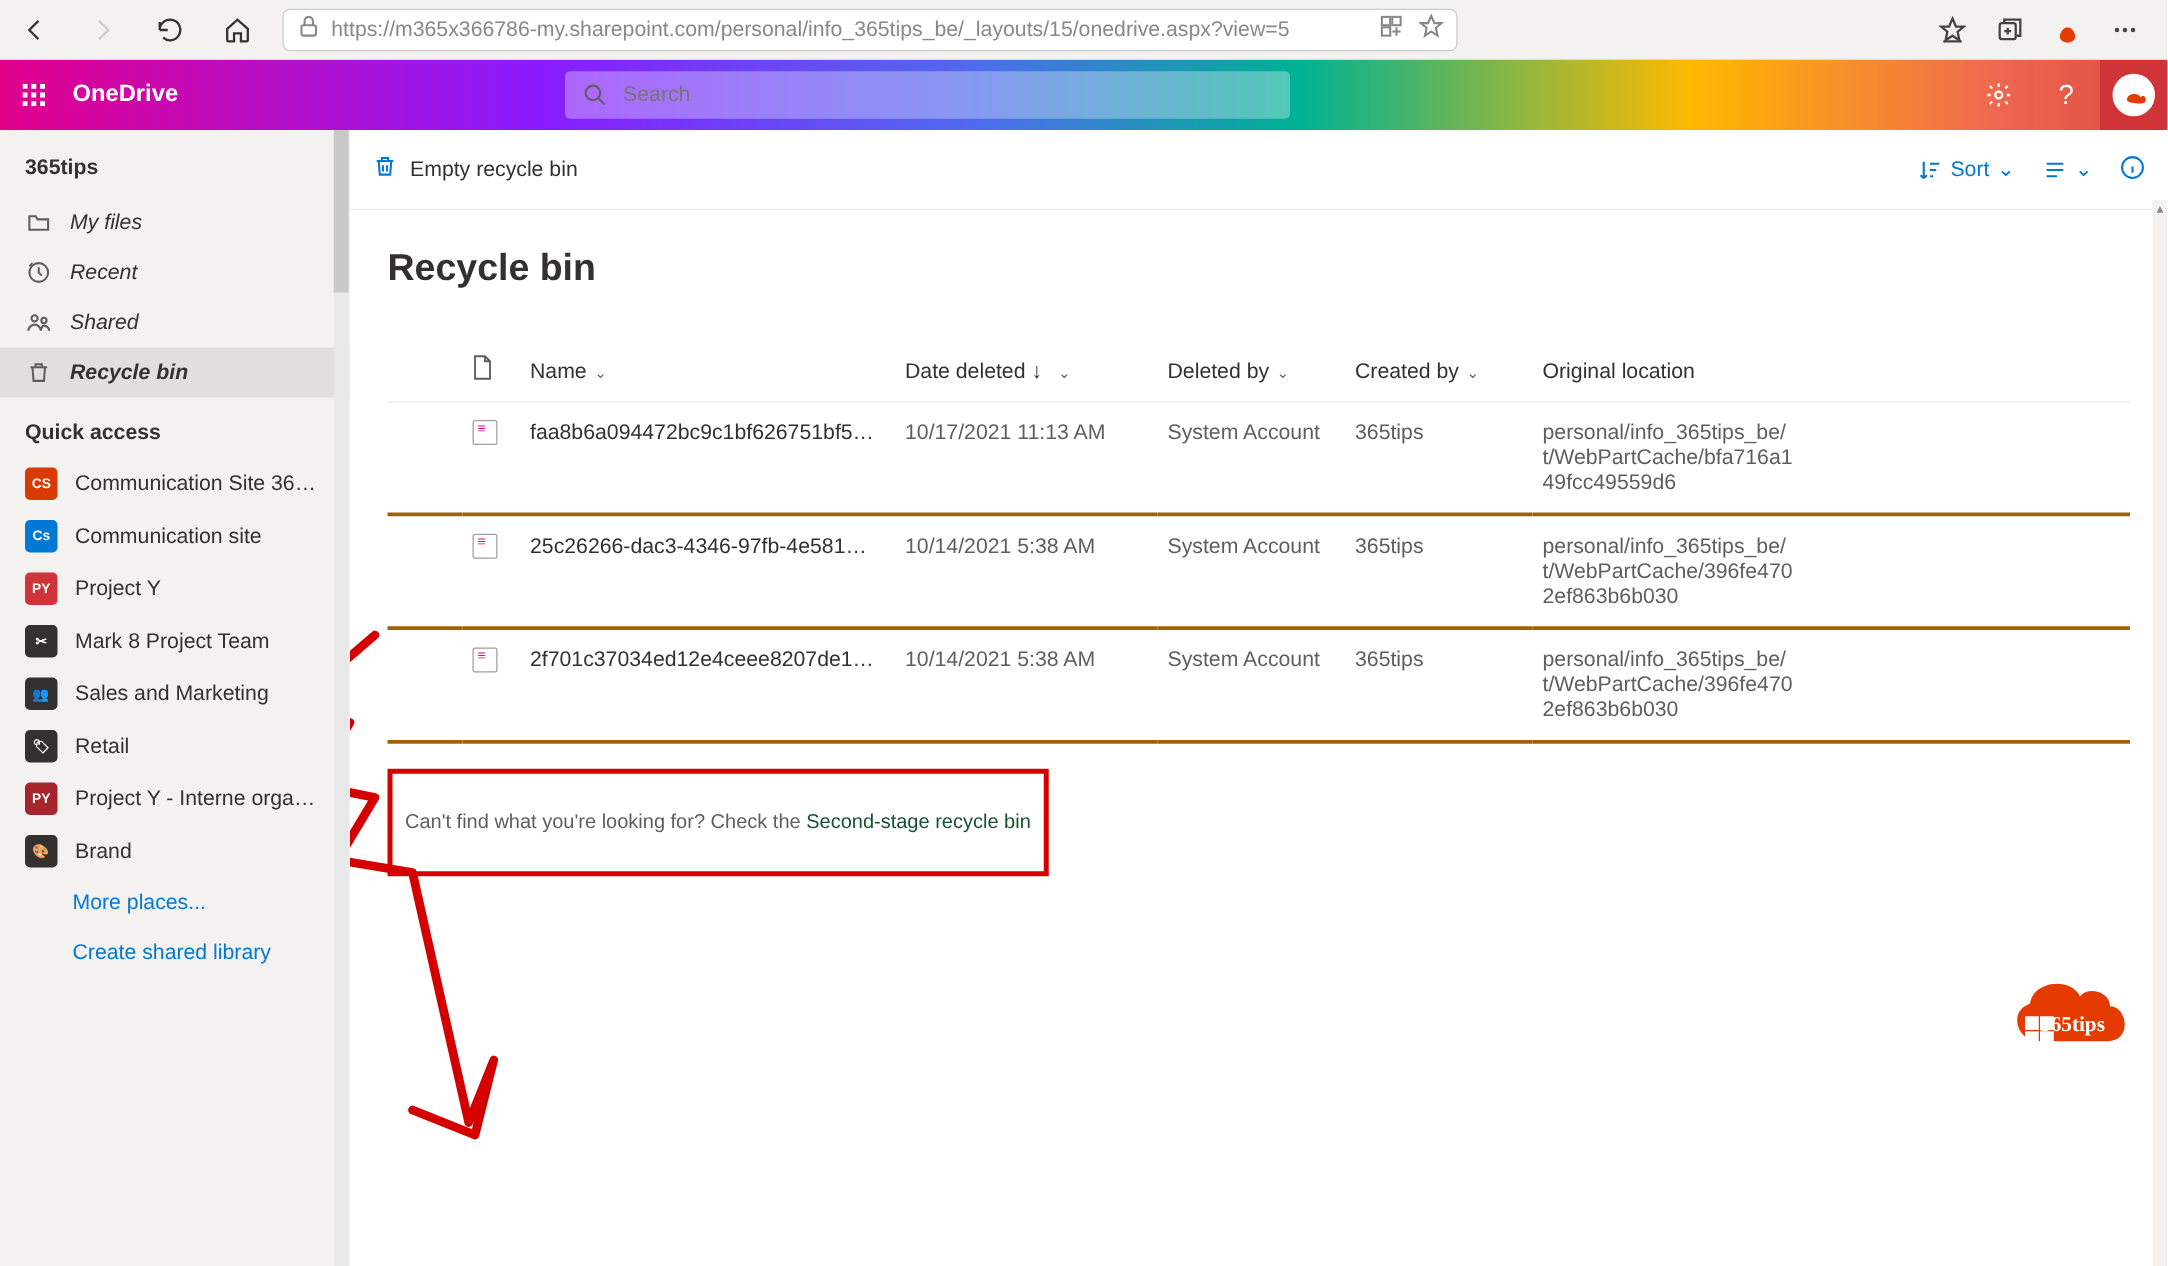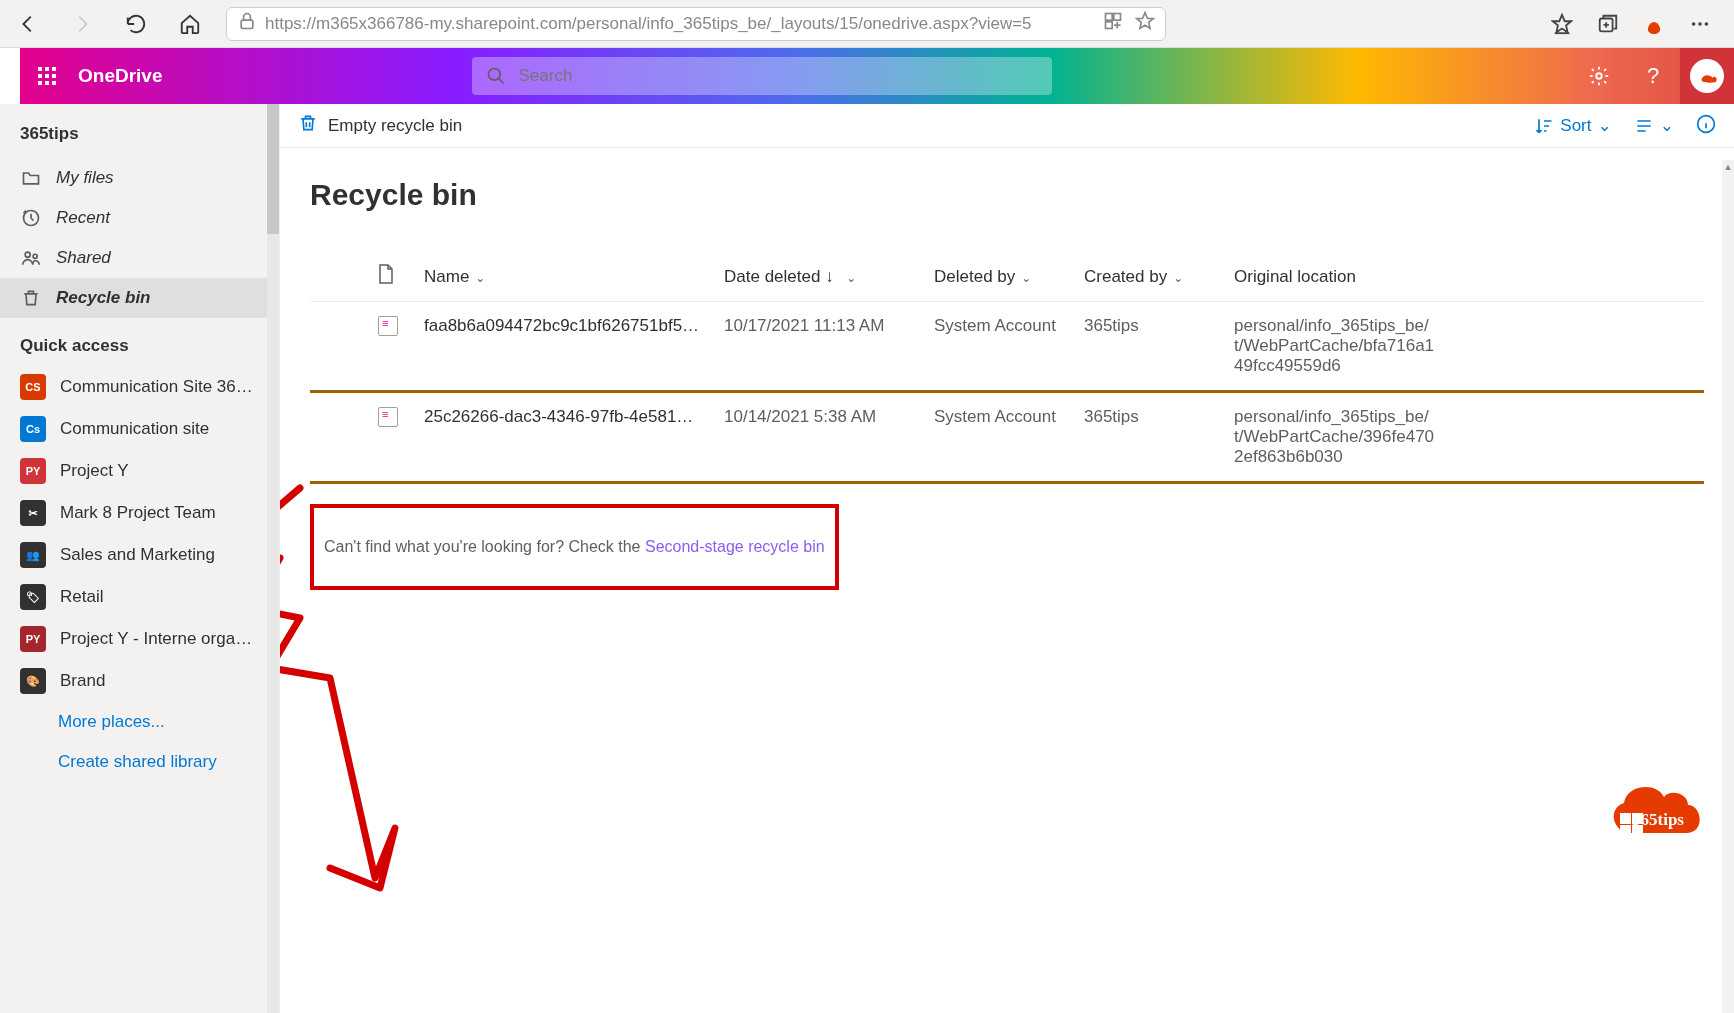"OneDrive" .app-header { margin-left: 20px -> none }
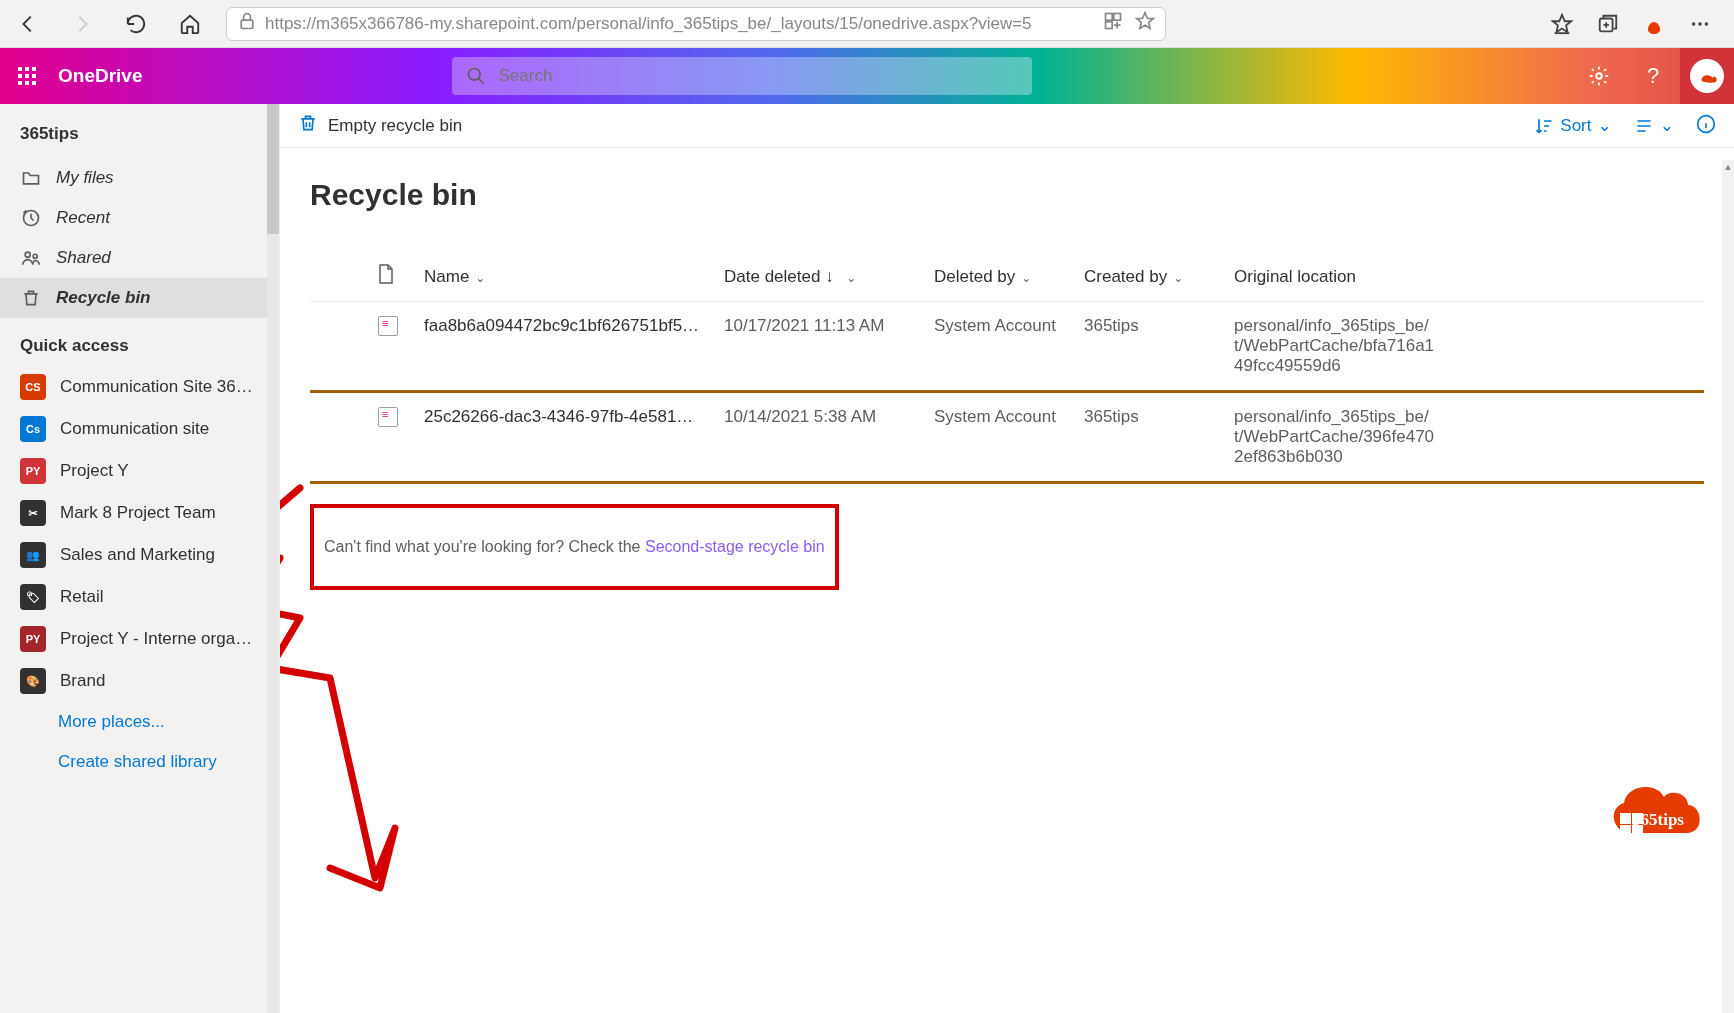"Empty recycle bin" .cmdbar { height: 44px -> 64px }
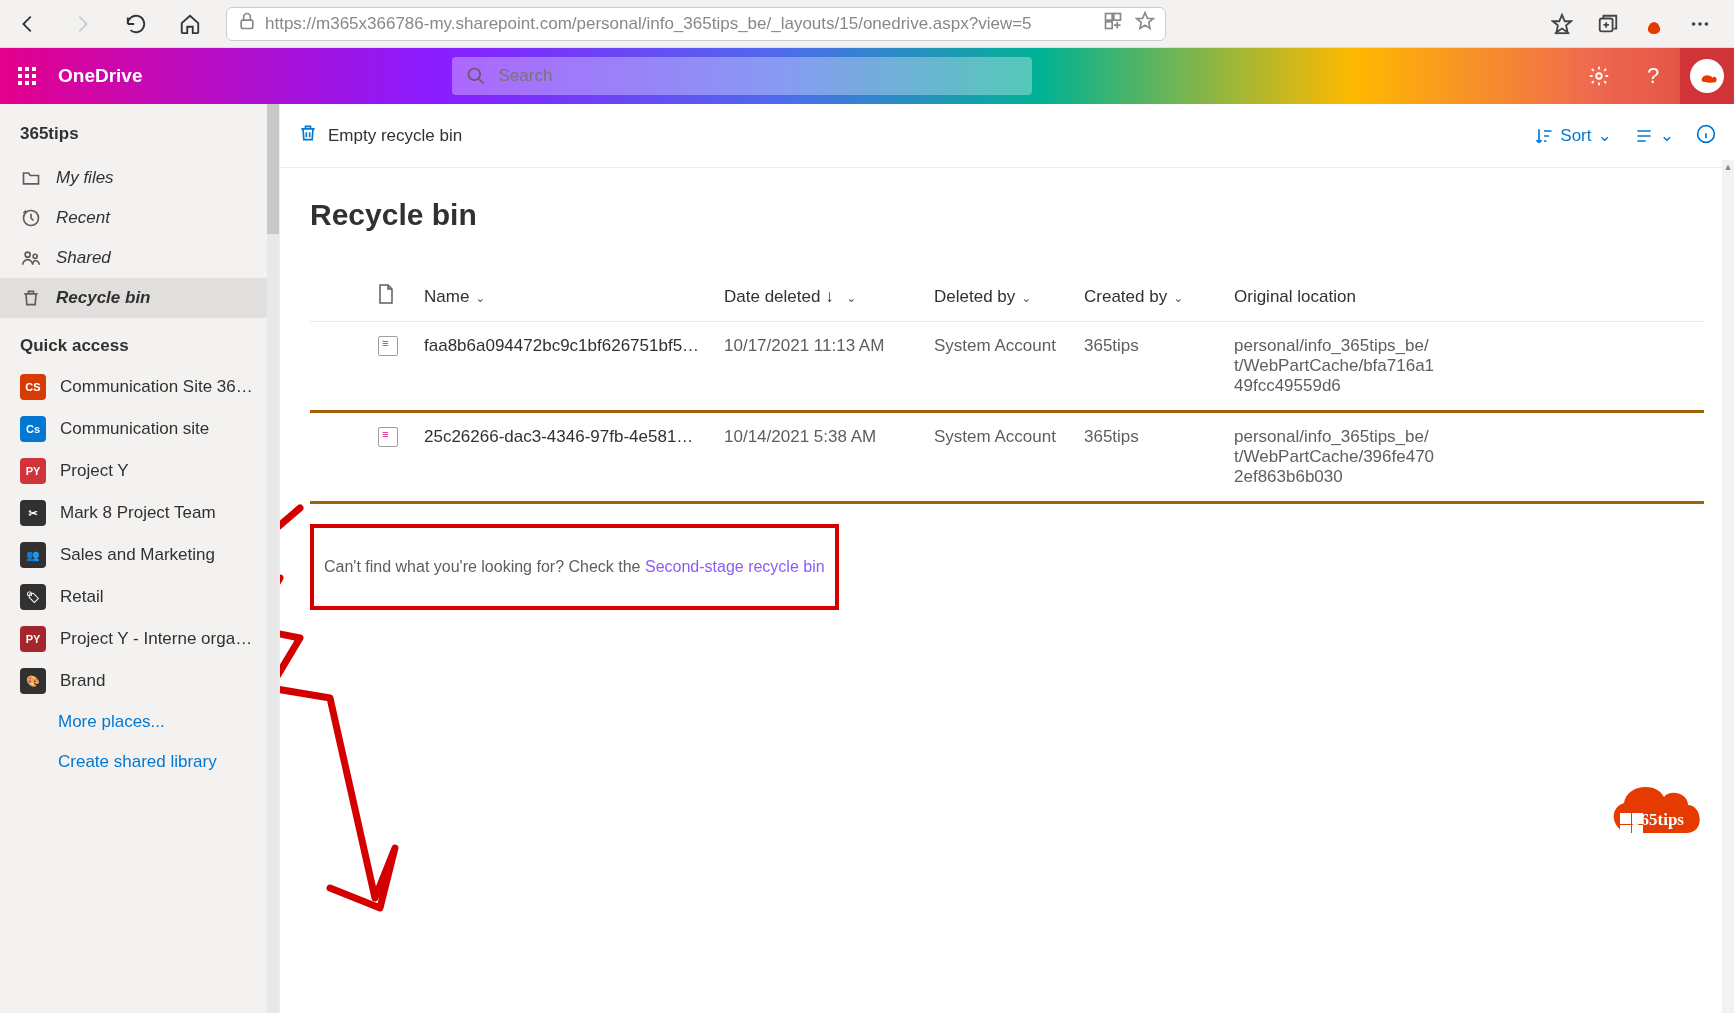"2f701c37034ed12e4ceee8207de1…" tr { html: none -> <tr> <td></td> <td><span></span></td> <td>2f701c37034ed12e4ceee8207de1…</td> <td>10/14/2021 5:38 AM</td> <td>System Account</td> <td>365tips</td> <td>personal/info_365tips_be/ t/WebPartCache/396fe470 2ef863b6b030</td> </tr> }
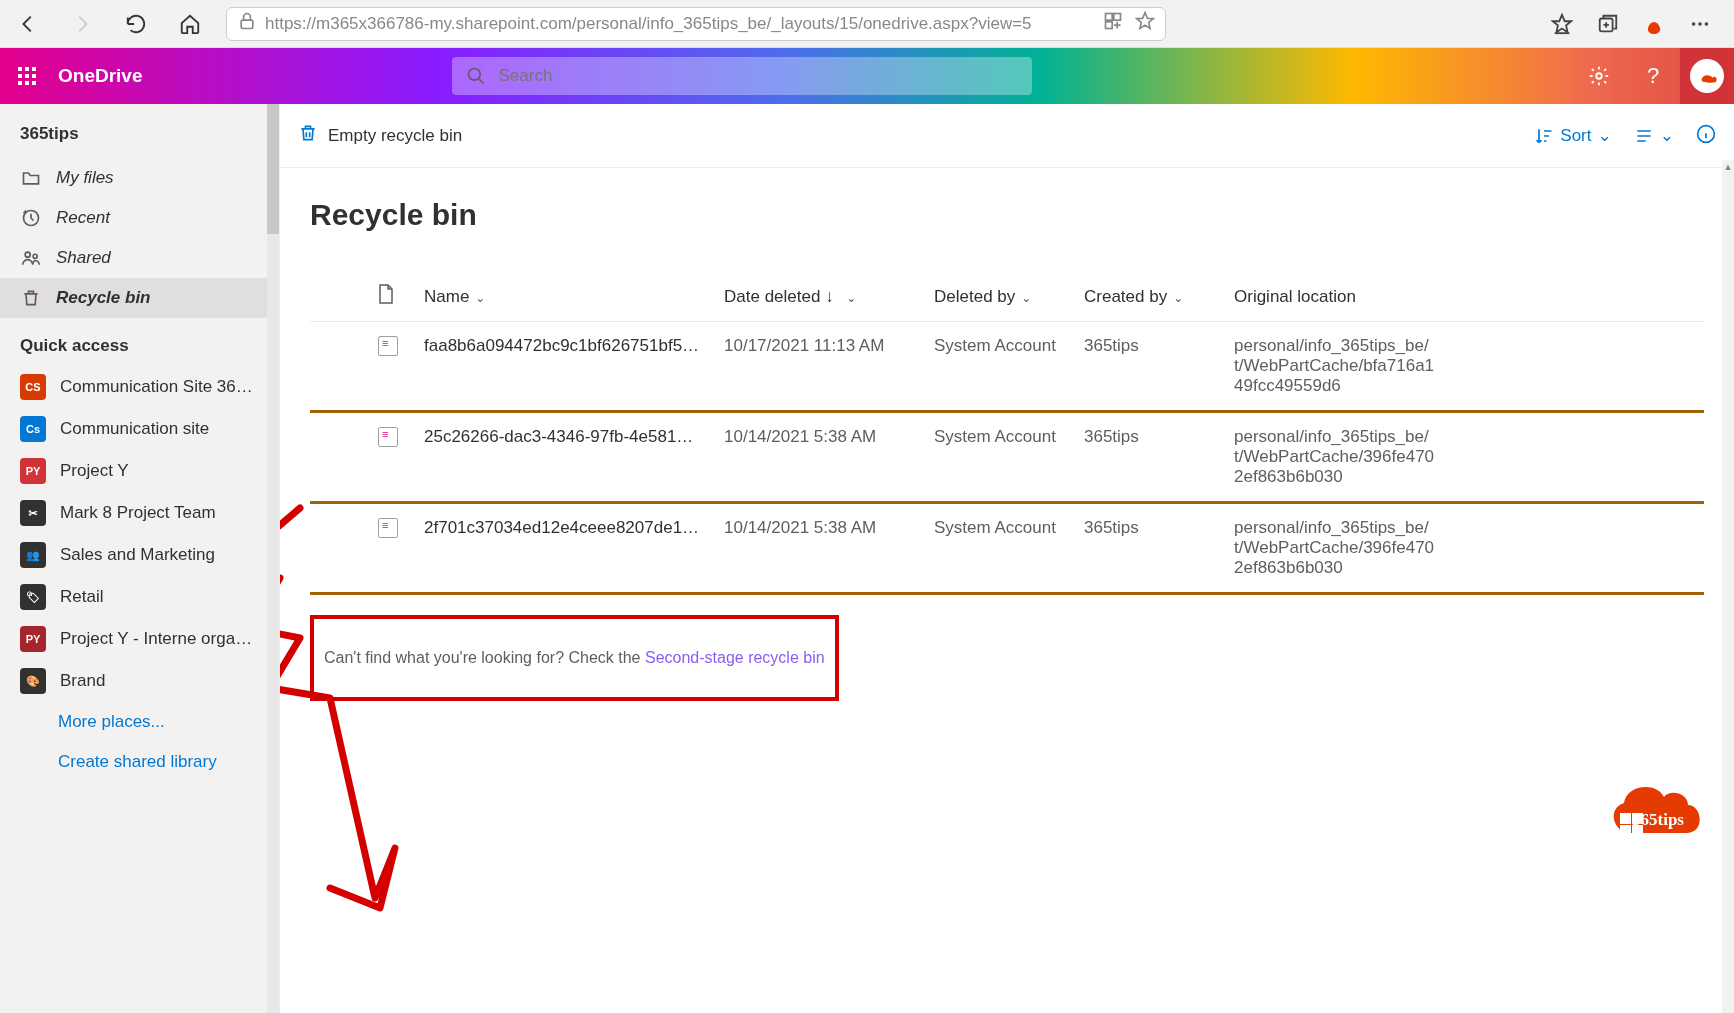"Second-stage recycle bin" .footer-note a { color: #8b5cf6 -> #14532d }
